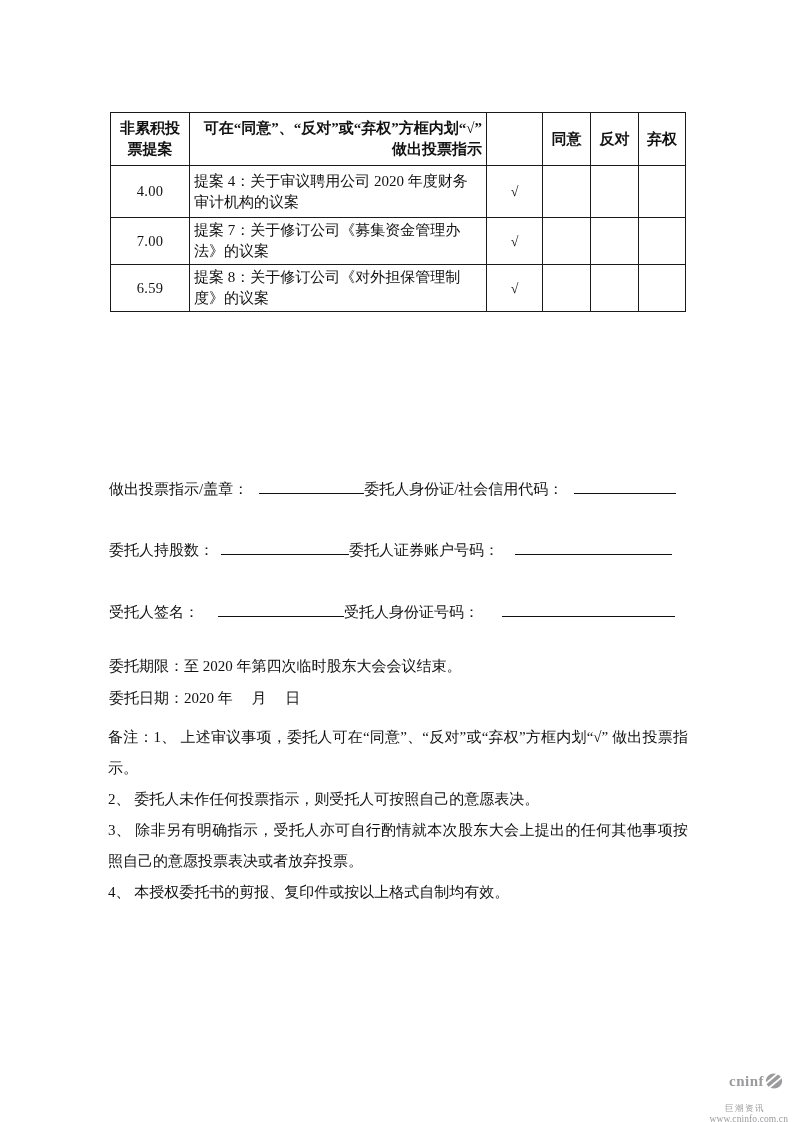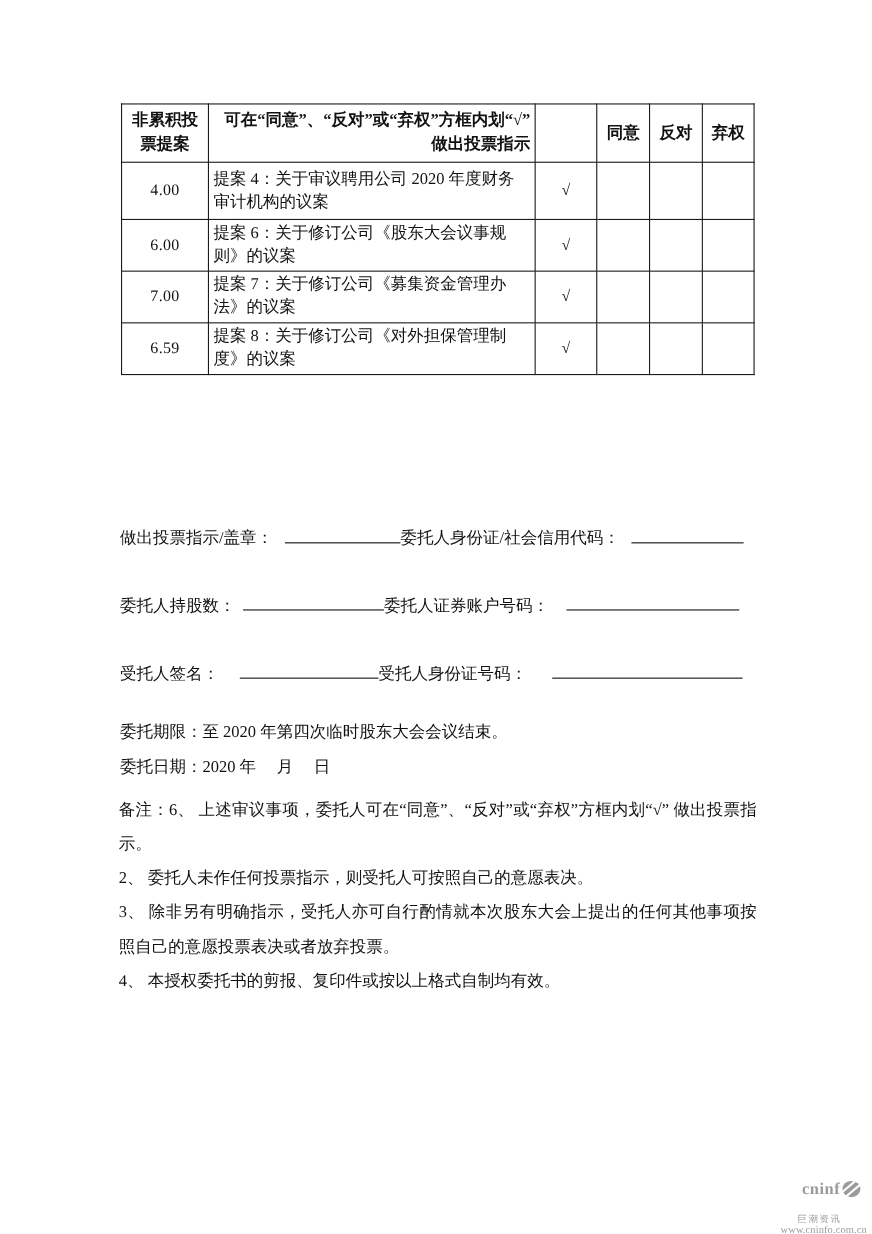"非累积投票提案" .vote-table { top: 94px -> 112px }
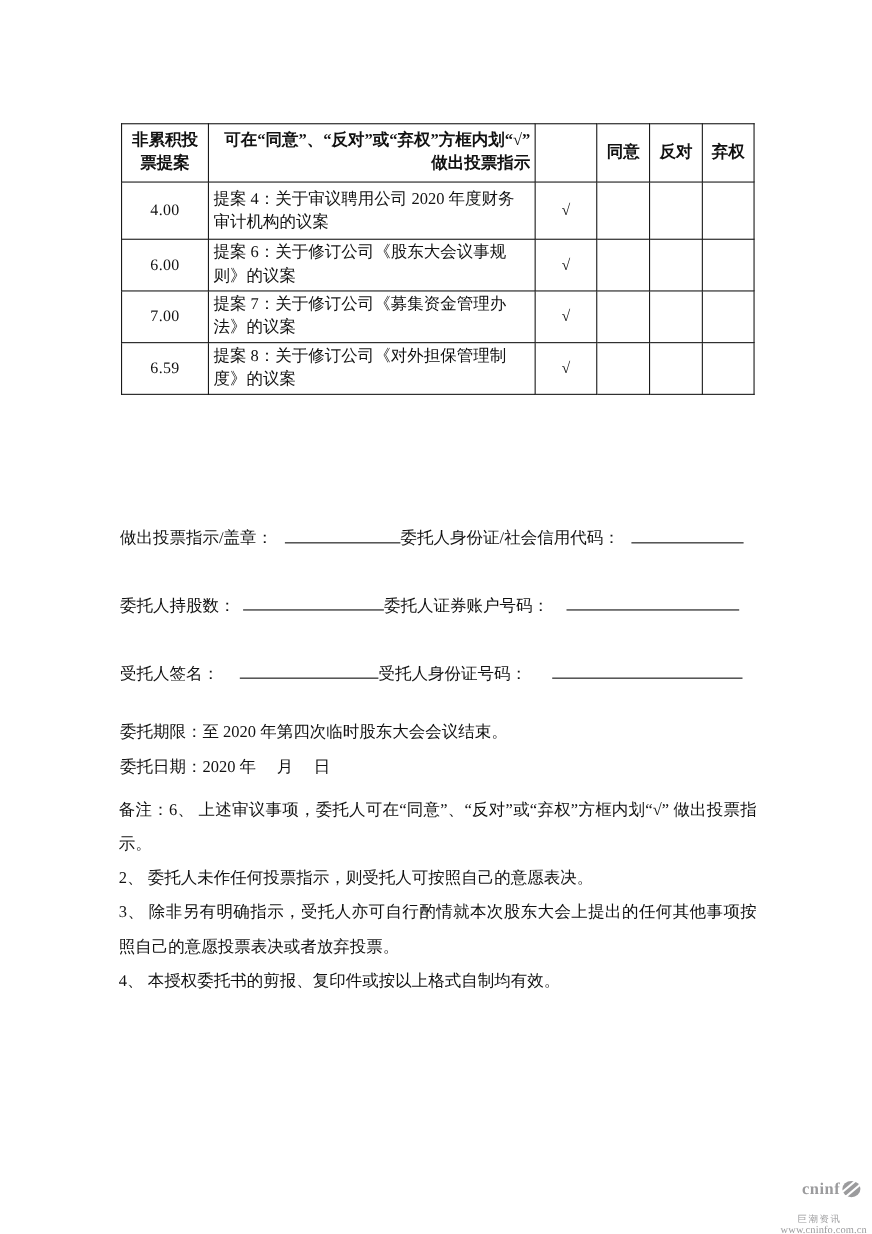"6.00" tr.row-h45 { html: <tr> <td>6.00</td> <td>提案 6：关于修订公司《股东大会议事规则》的议案</td> <td>√</td> <td></td> <td></td> <td></td> </tr> -> none }
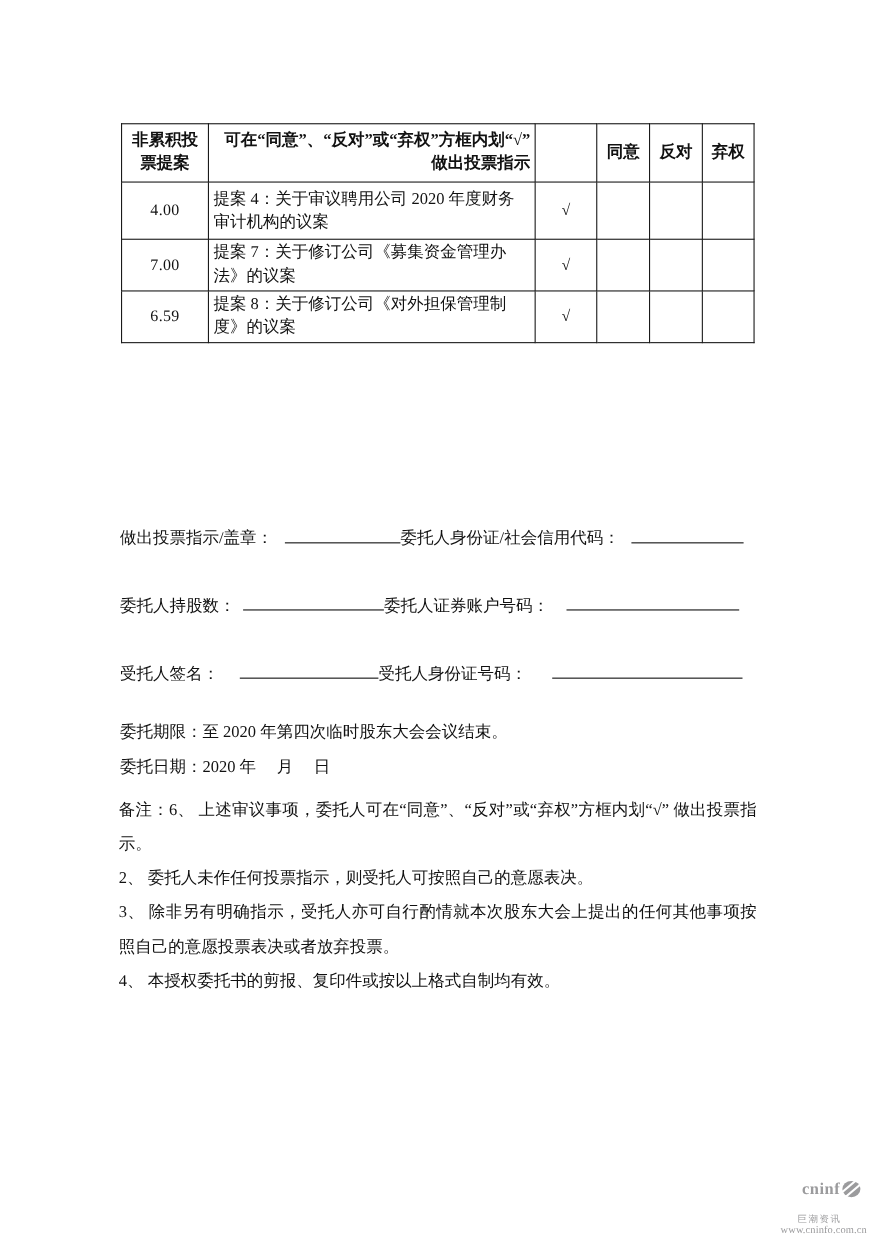"备注：6、 上述审议事项，委托人可在“同意”、“反对”或“弃权”方框内划“√”" p { text: 6 -> 1 }
